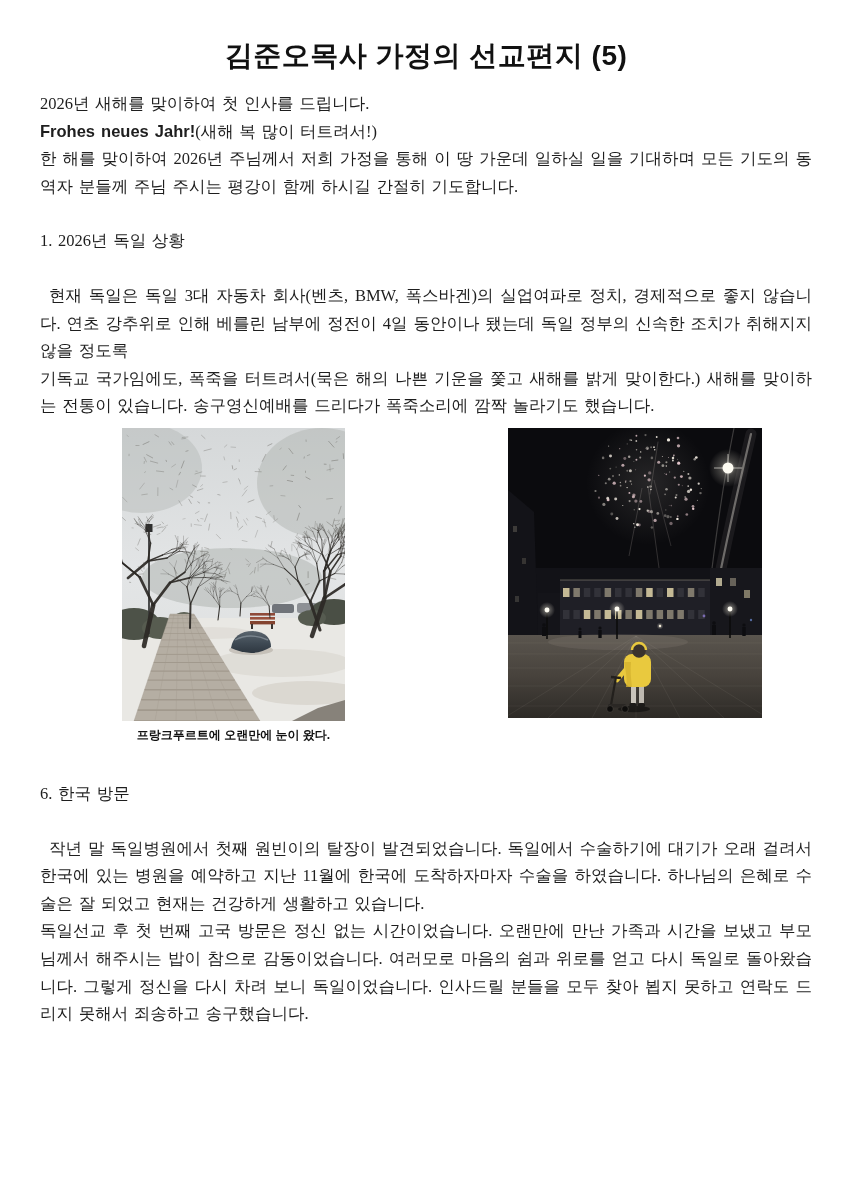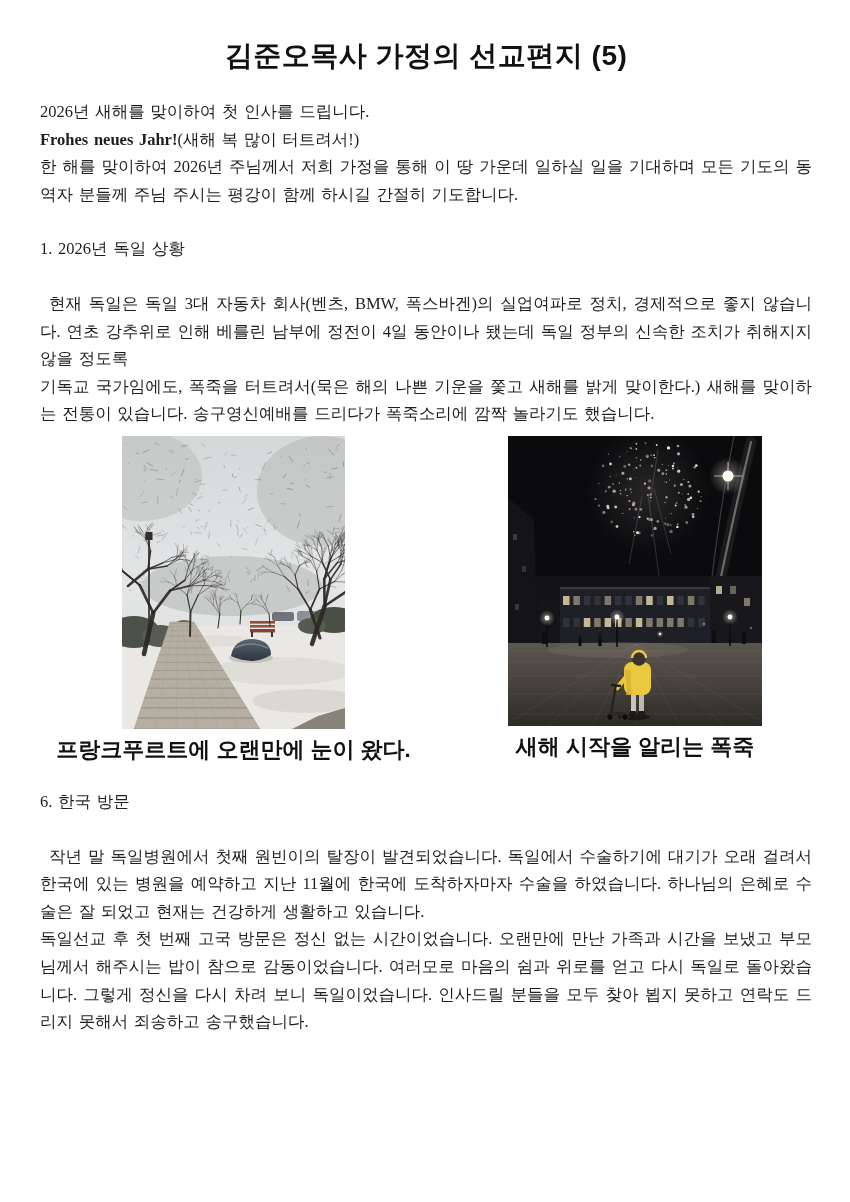"2026년 새해를 맞이하여 첫 인사를" .intro { margin-top: 22px -> 14px }
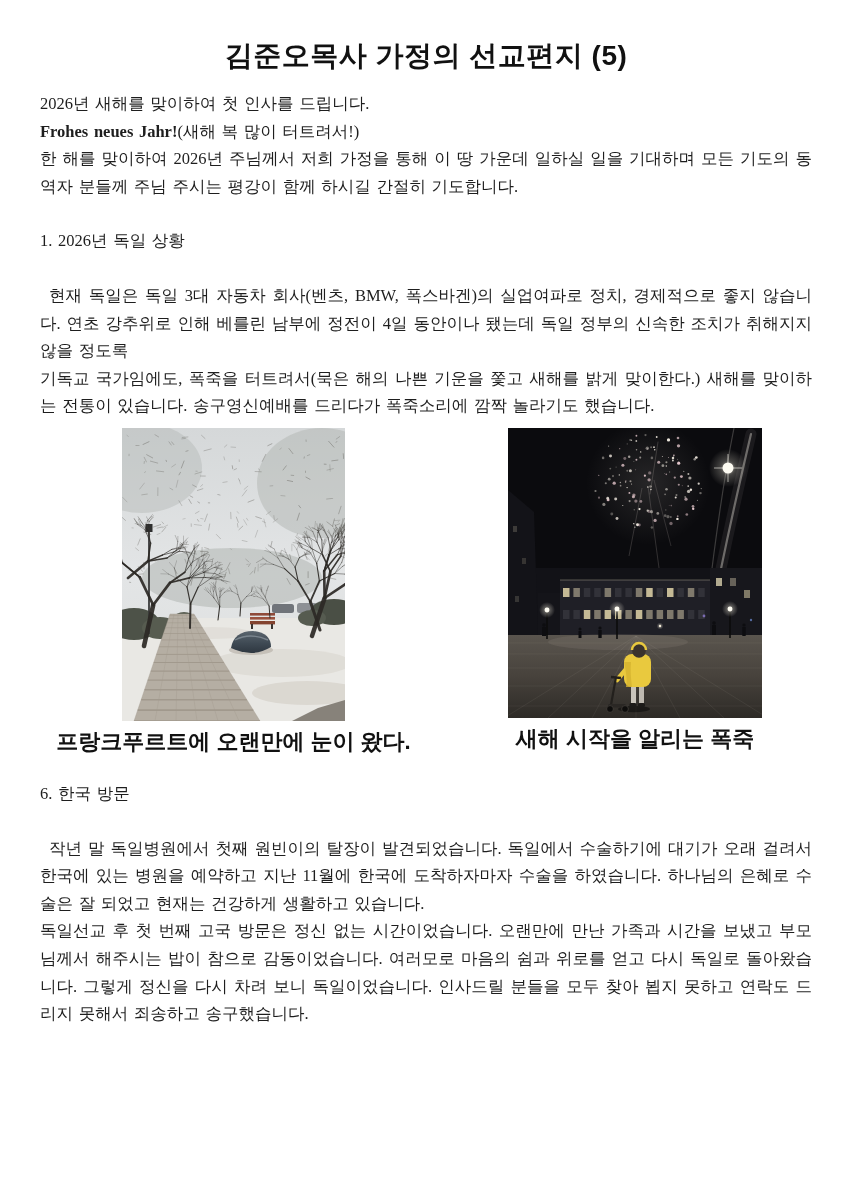"Frohes neues Jahr!" b.latin { font-family: Liberation Serif, serif -> Liberation Sans, sans-serif }
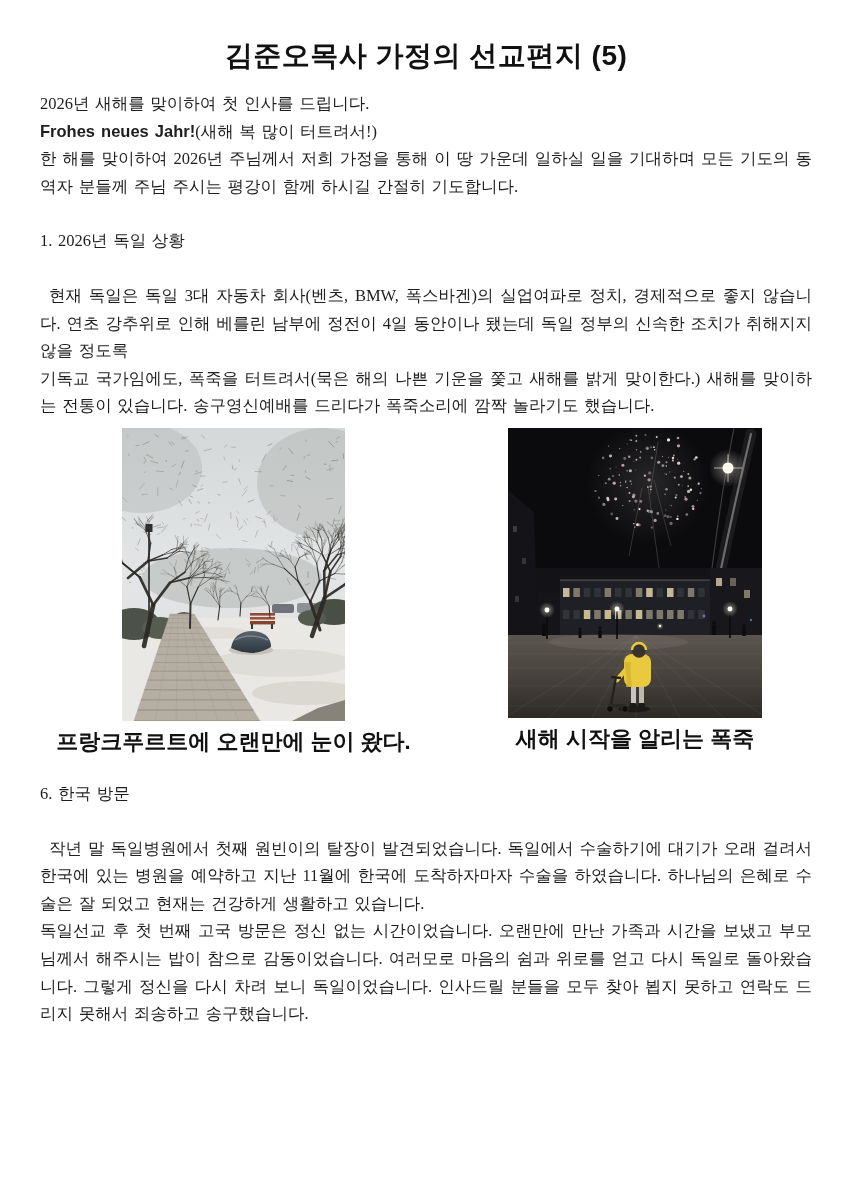"프랑크푸르트에 오랜만에 눈이 왔다." figcaption { font-size: 22px -> 12px }
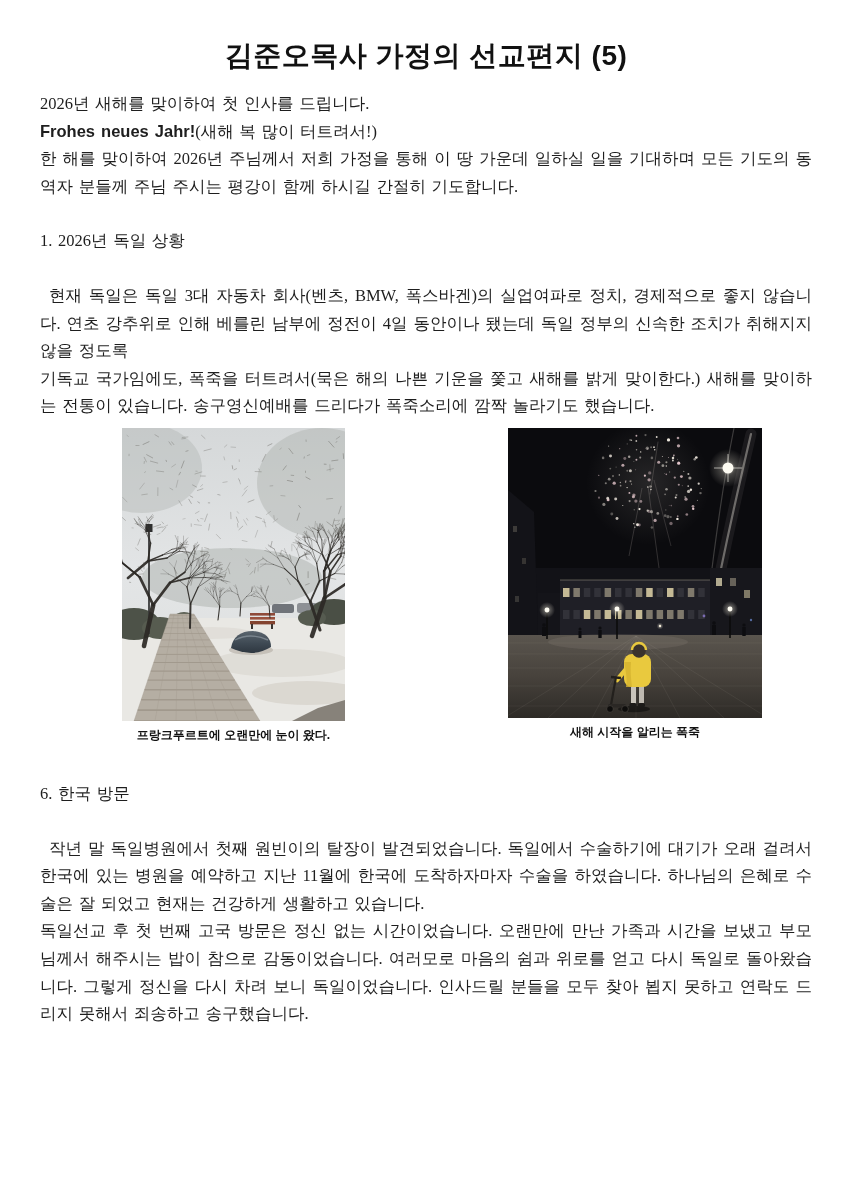"새해 시작을 알리는 폭죽" figcaption { html: <figcaption>새해 시작을 알리는 폭죽</figcaption> -> none }
